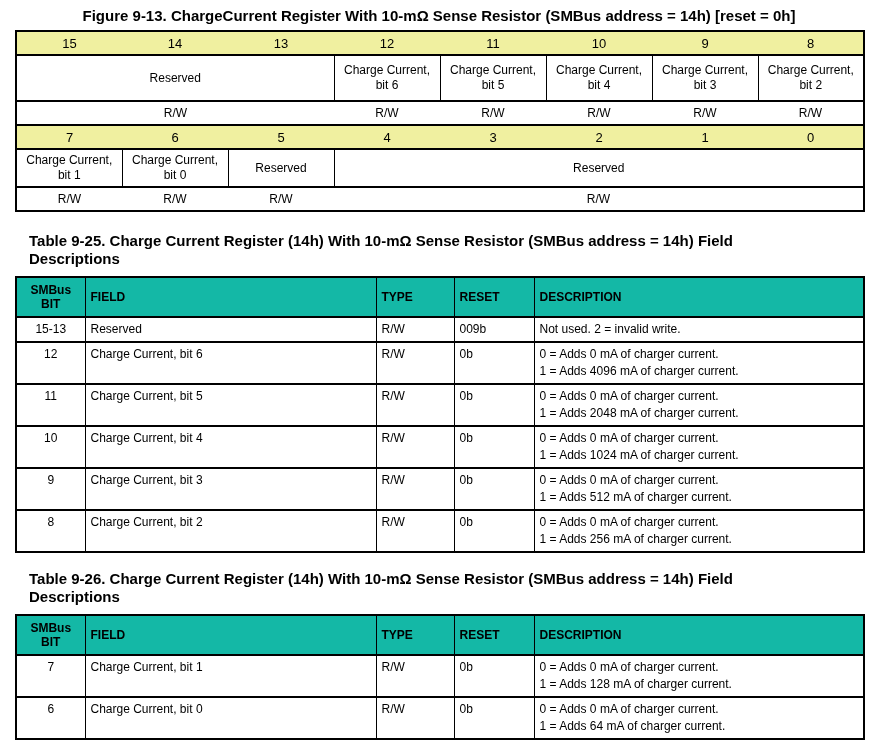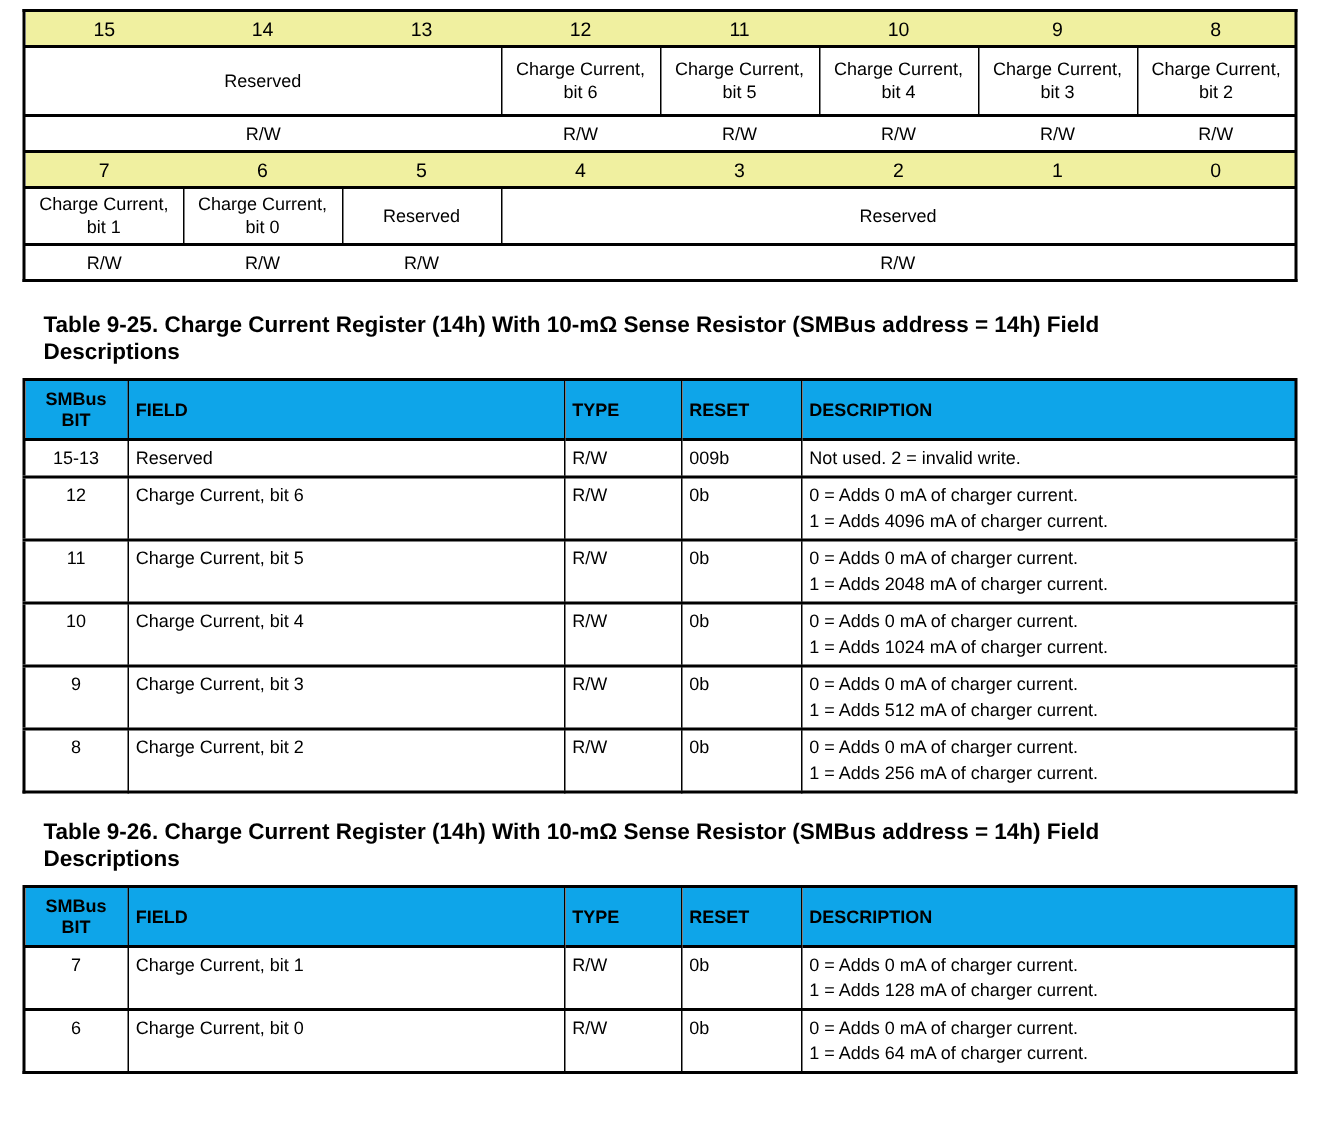"Figure 9-13. ChargeCurrent Register With" div.fig-title { html: none -> <div>Figure 9-13. ChargeCurrent Register With 10-mΩ Sense Resistor (SMBus address = 14h) [reset = 0h]</div> }
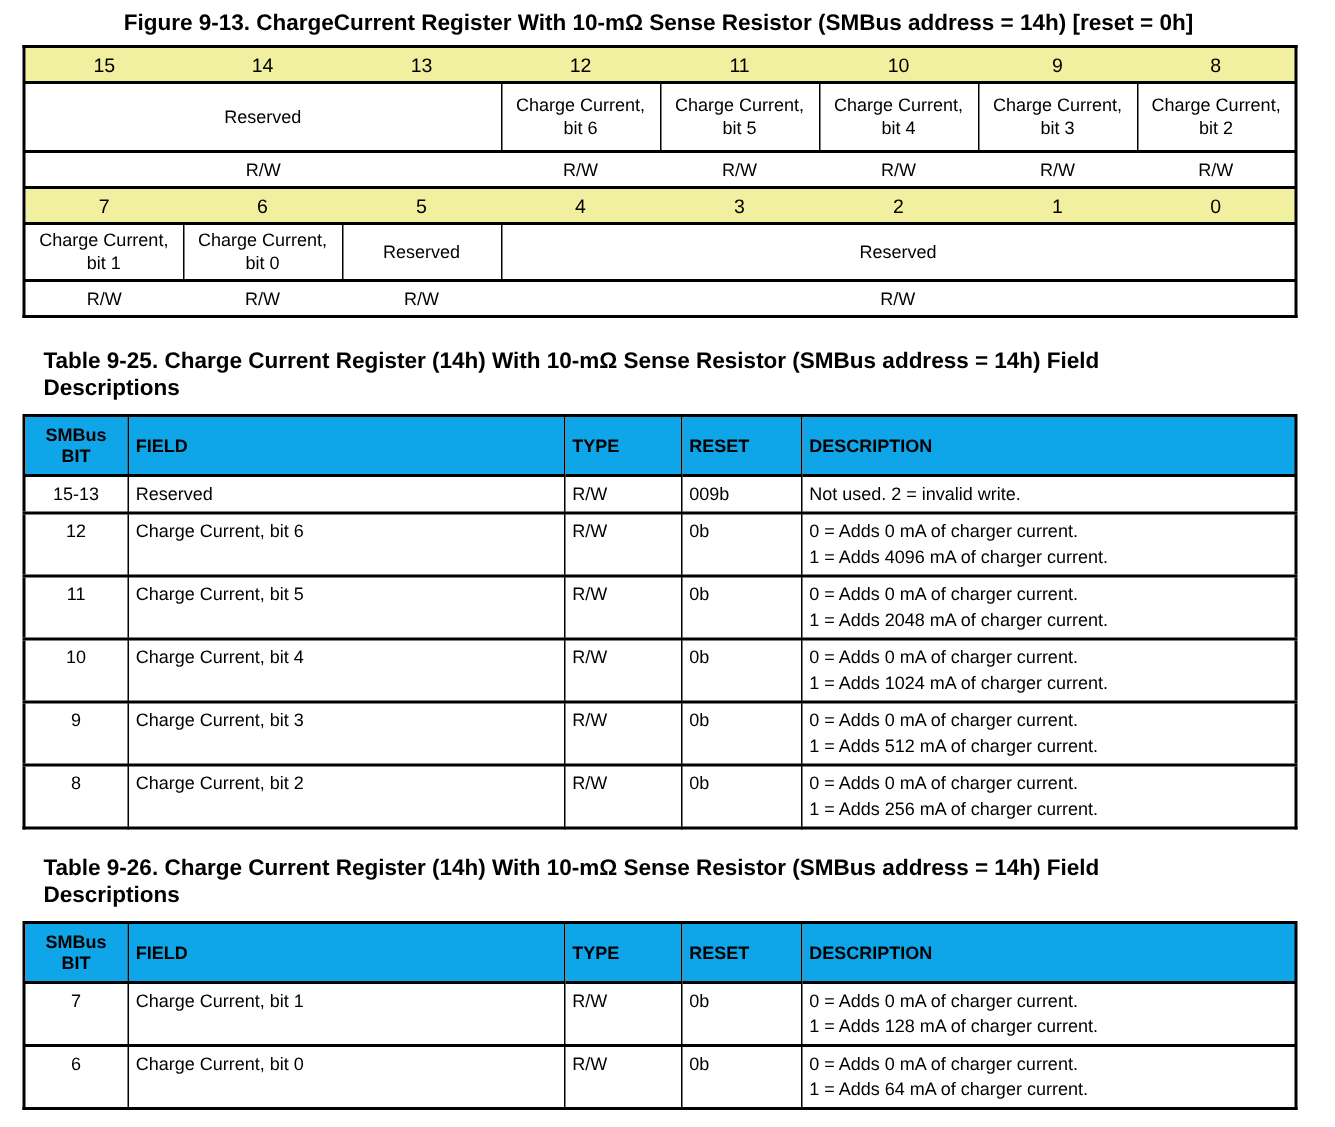"SMBus BIT" table.fld tr.hdr th { background: #0ea5e9 -> #14b8a6 }
